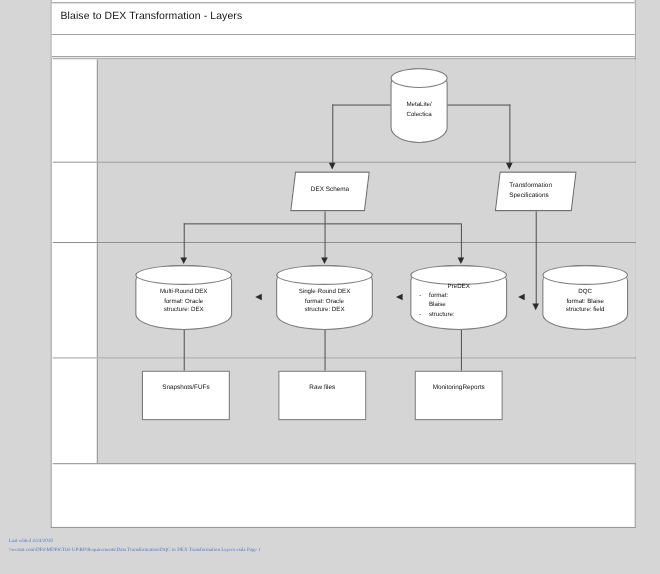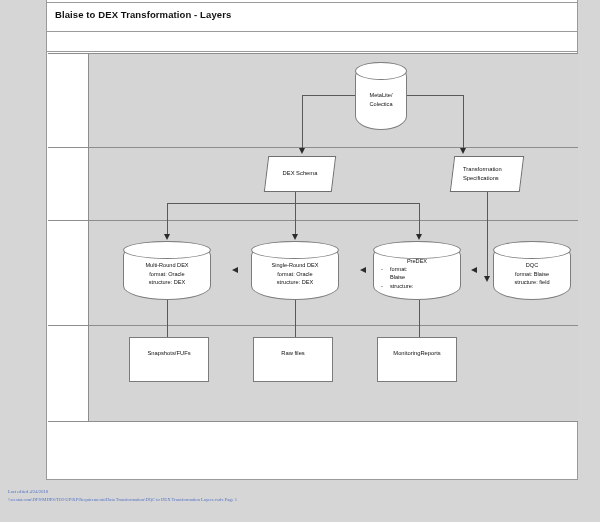"Blaise to DEX Transformation -" #title-text { font-weight: bold -> normal }
